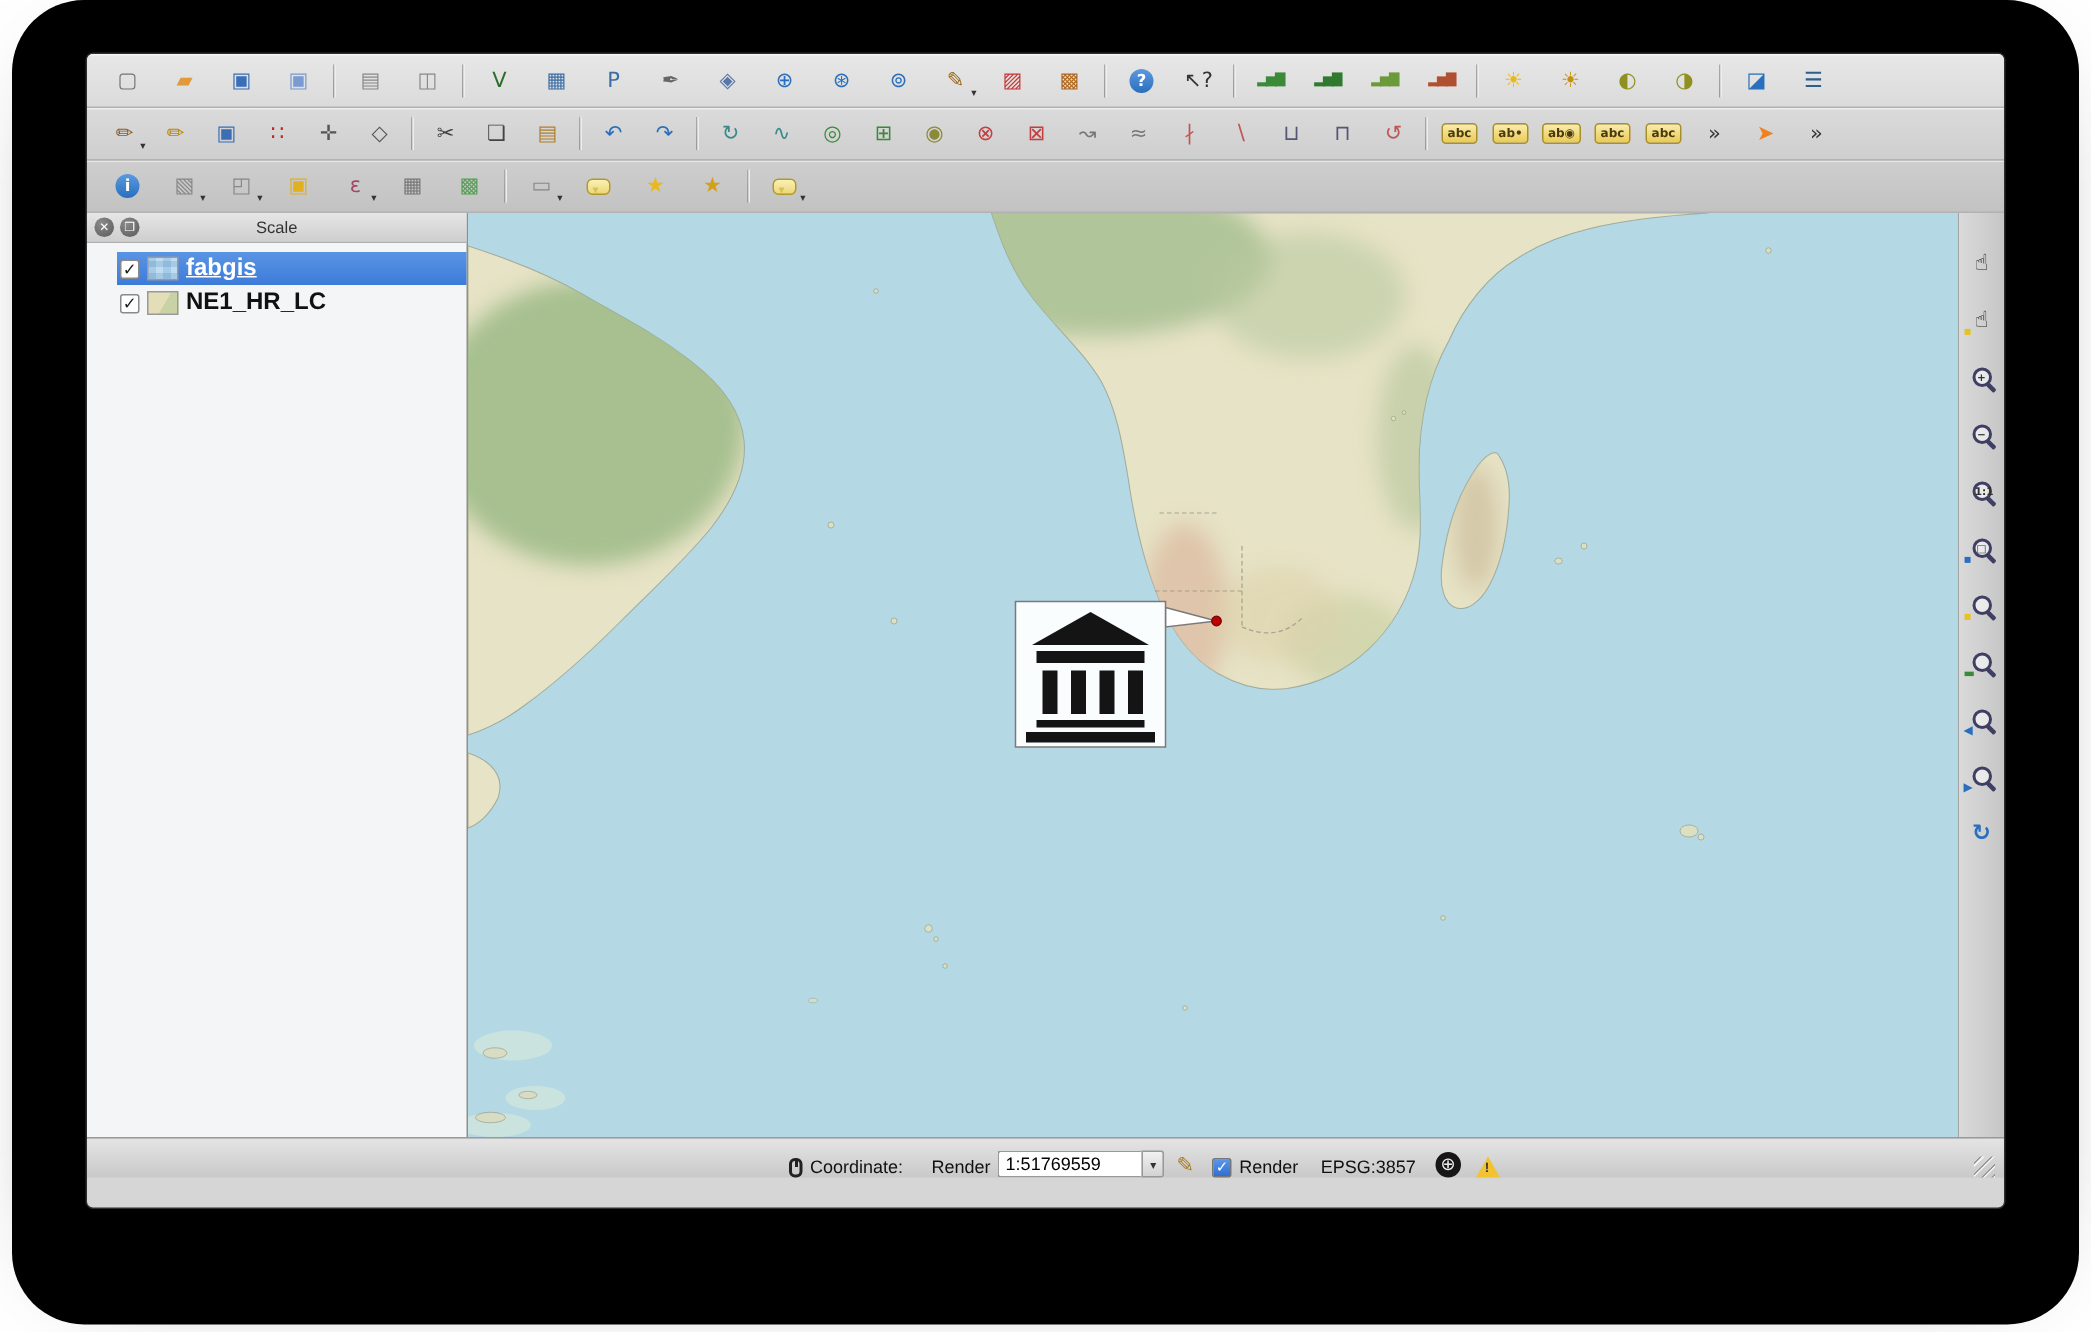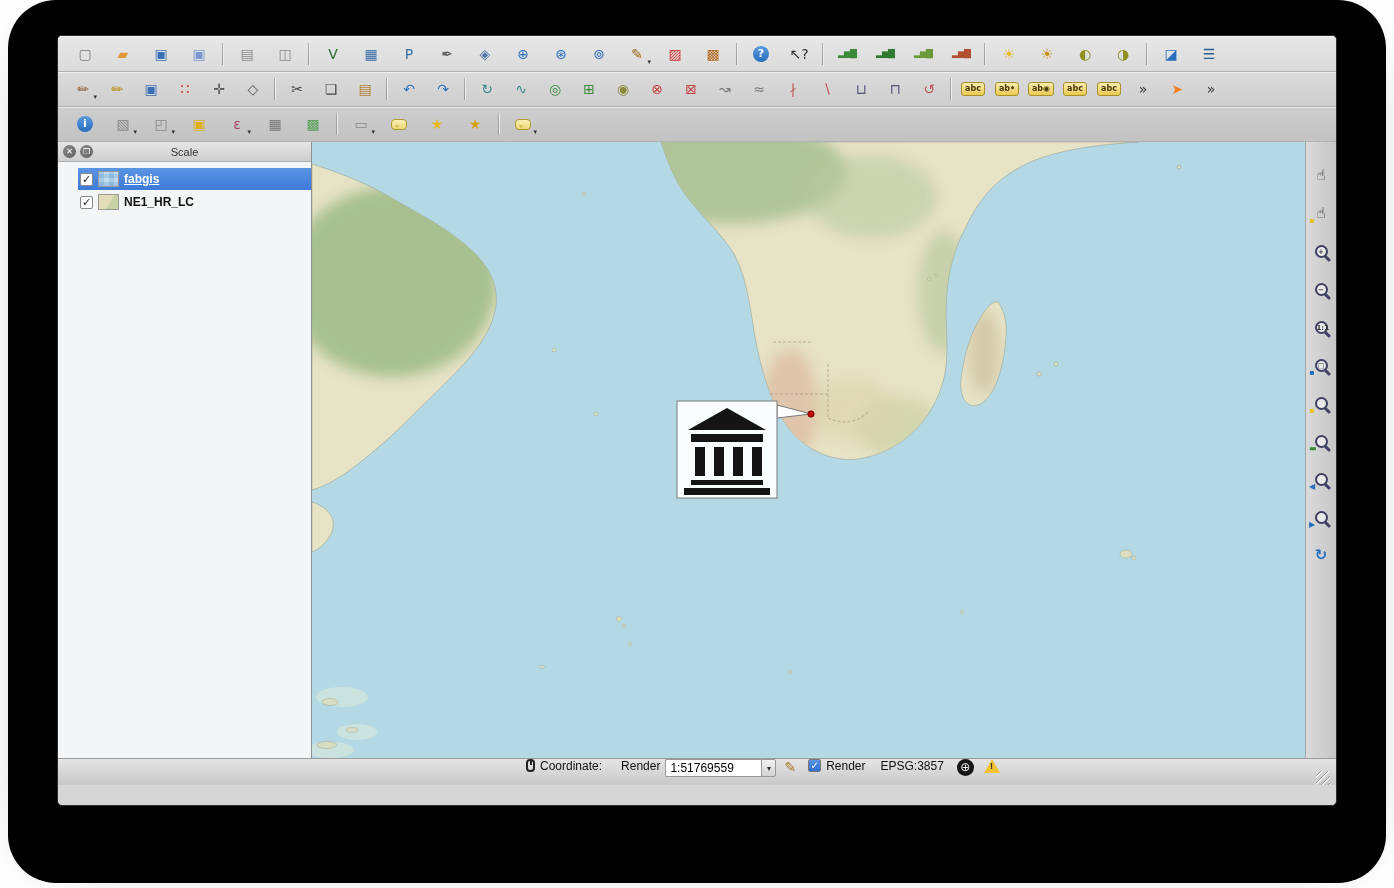"fabgis" .llabel { font-size: 12px -> 16px }
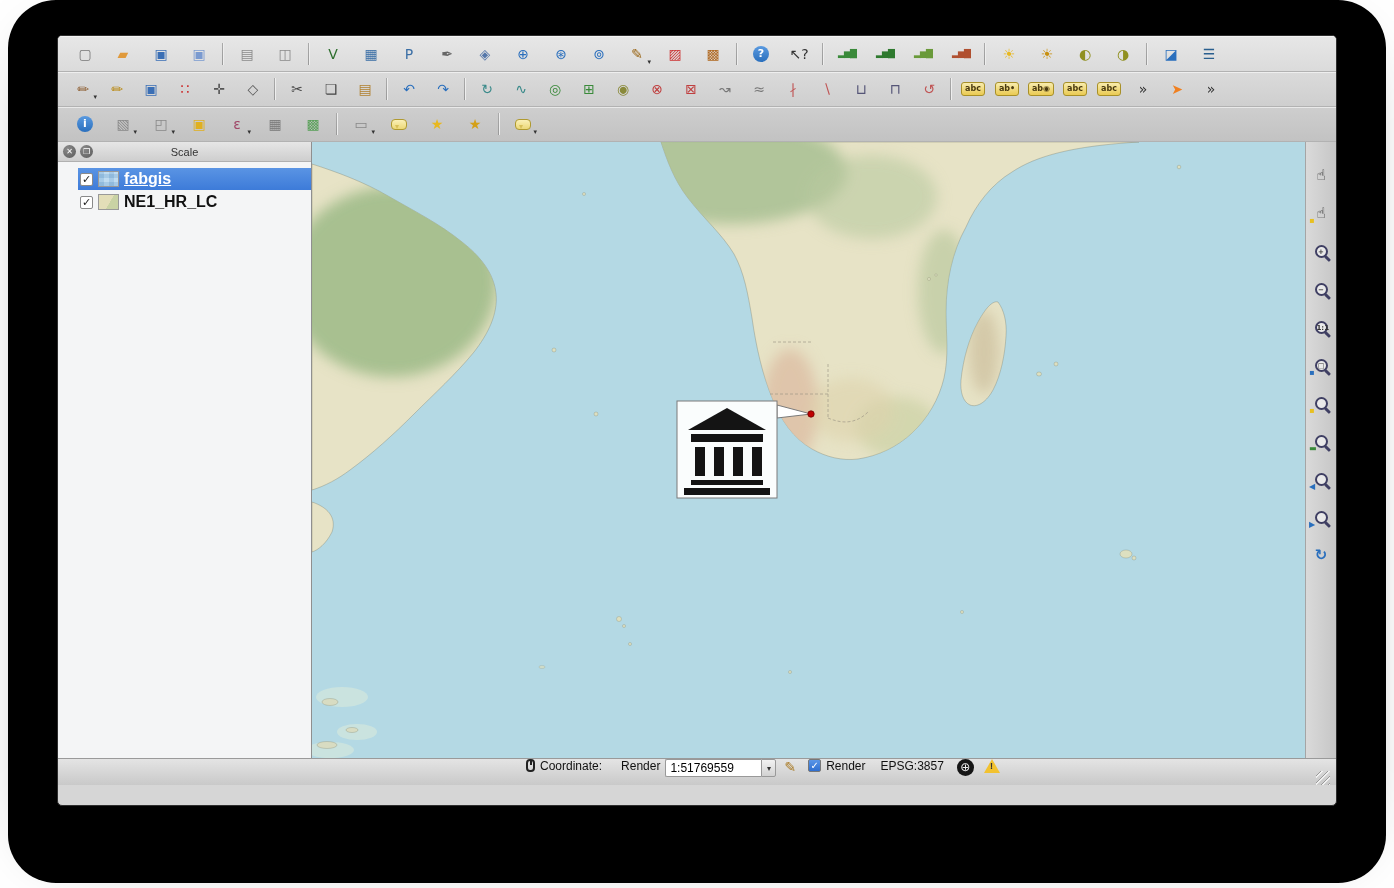"Coordinate:" .statusbar { align-items: flex-start -> flex-end }
